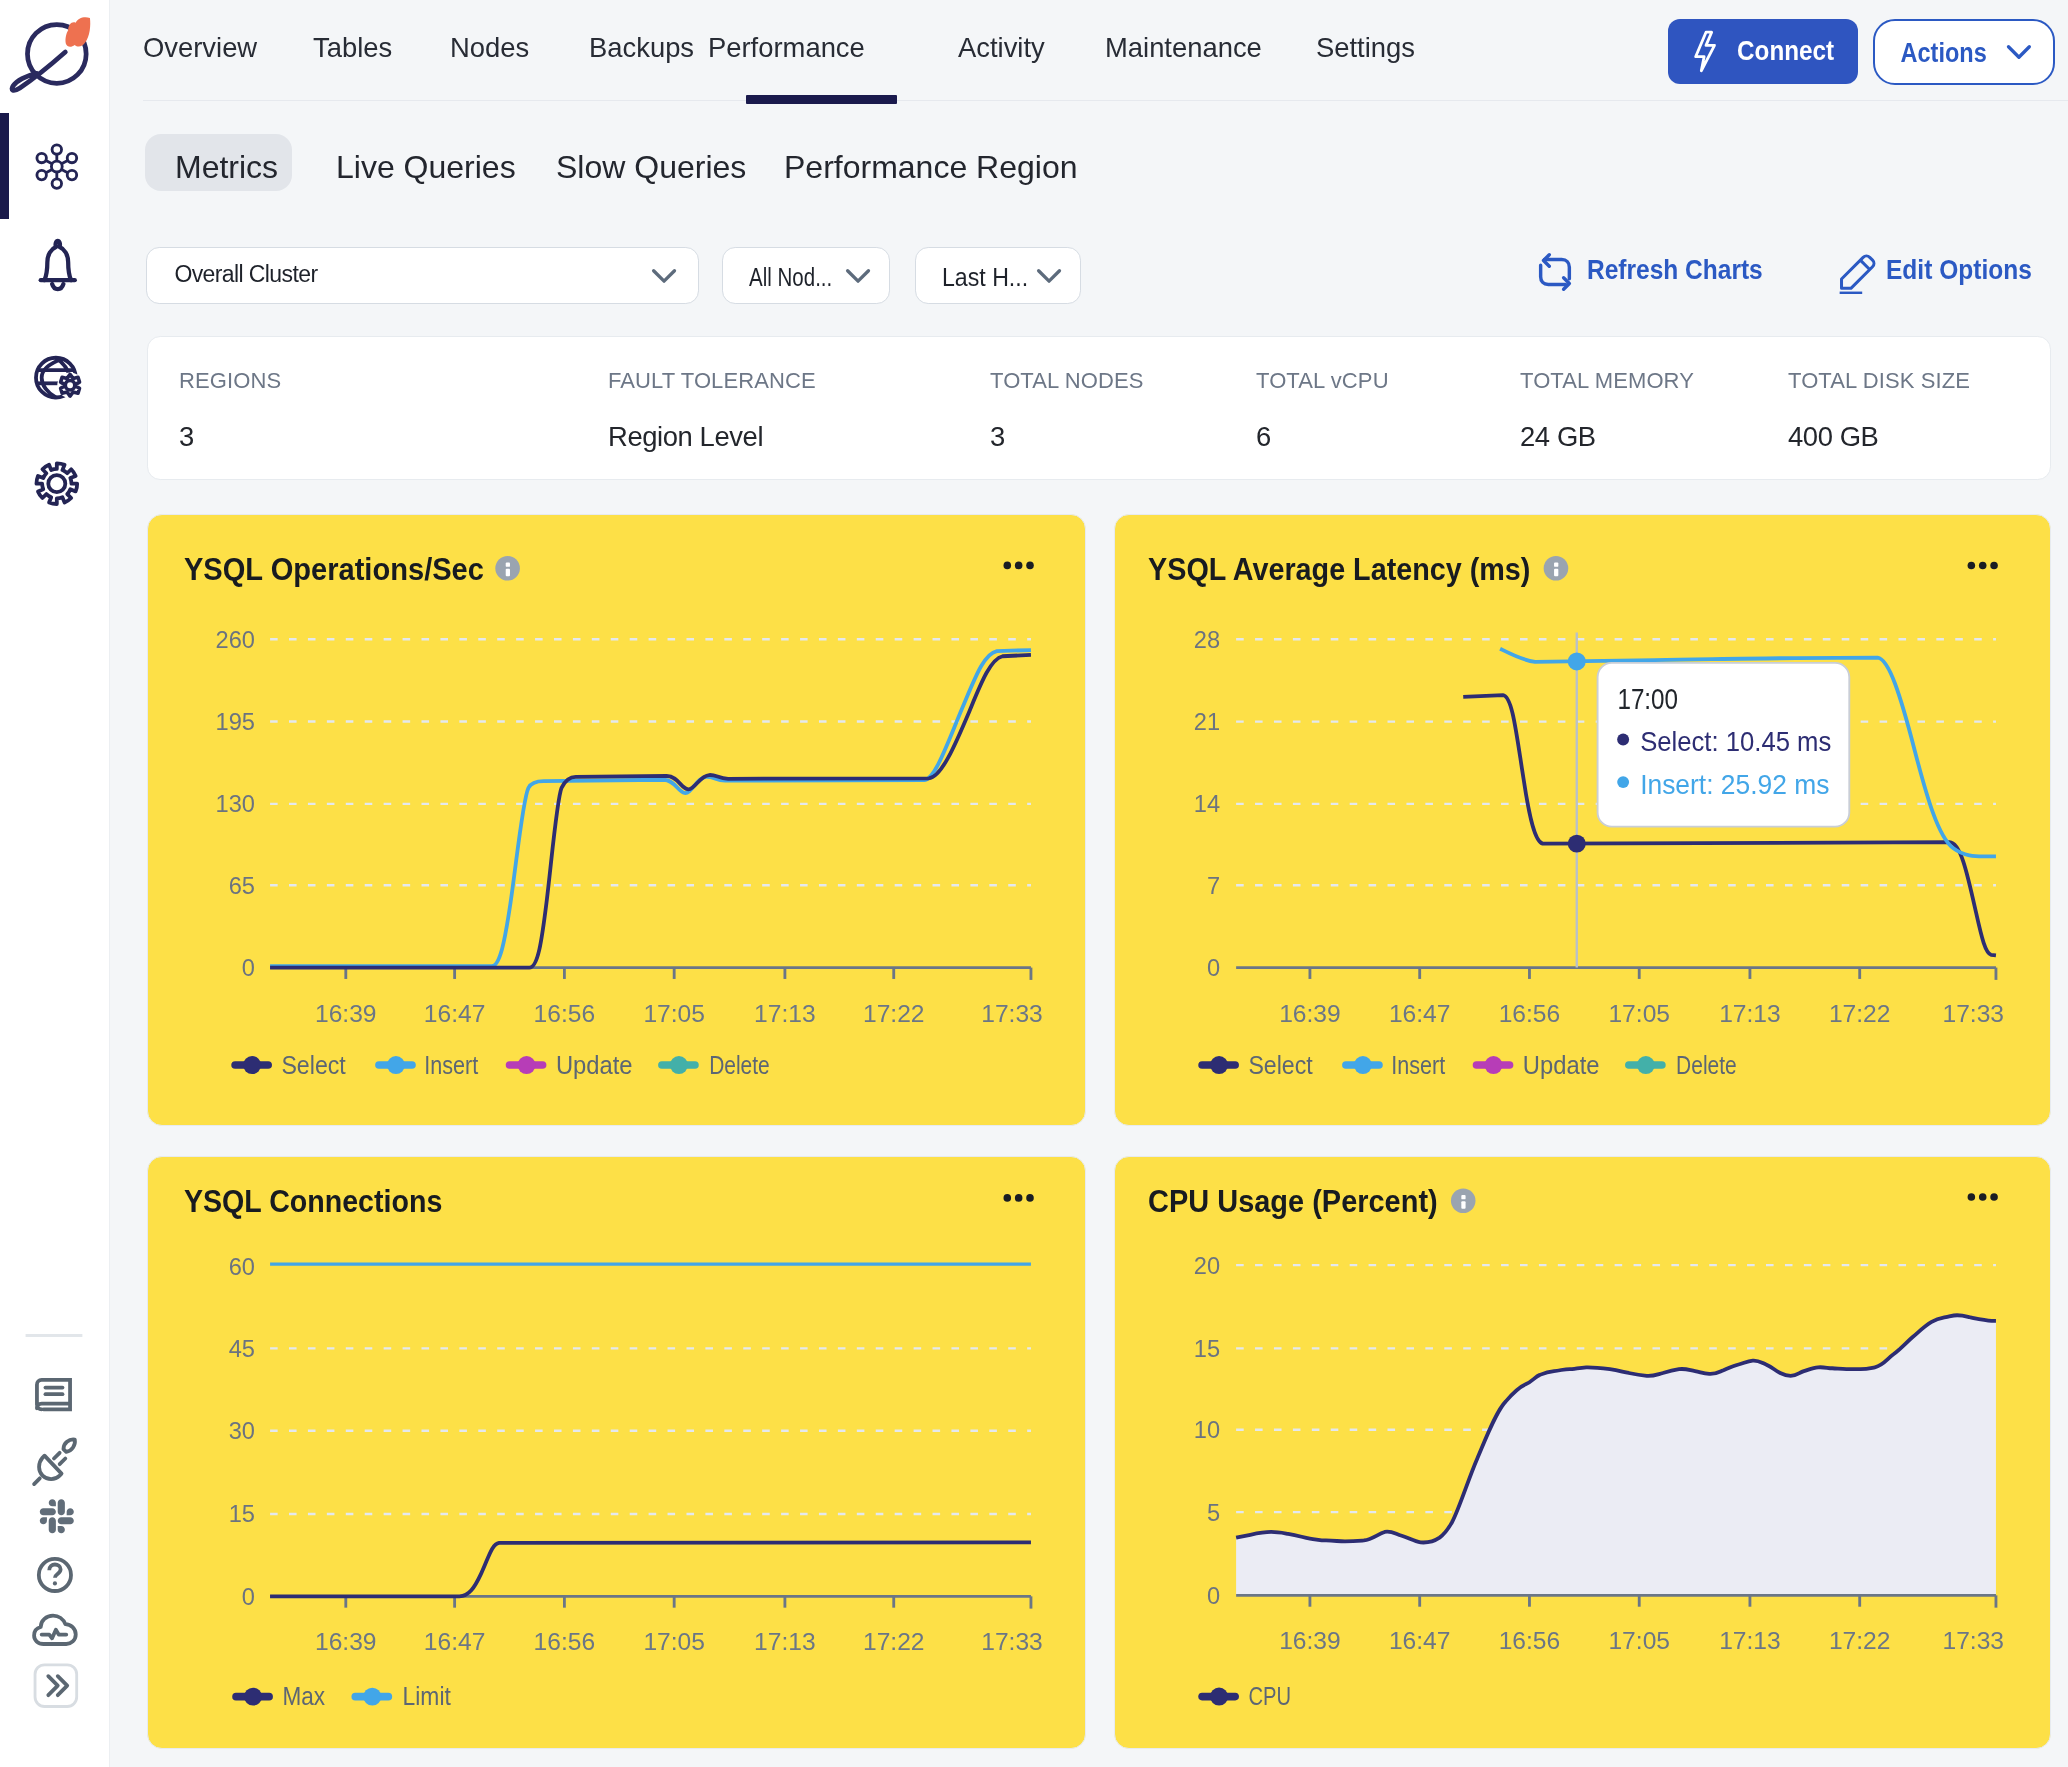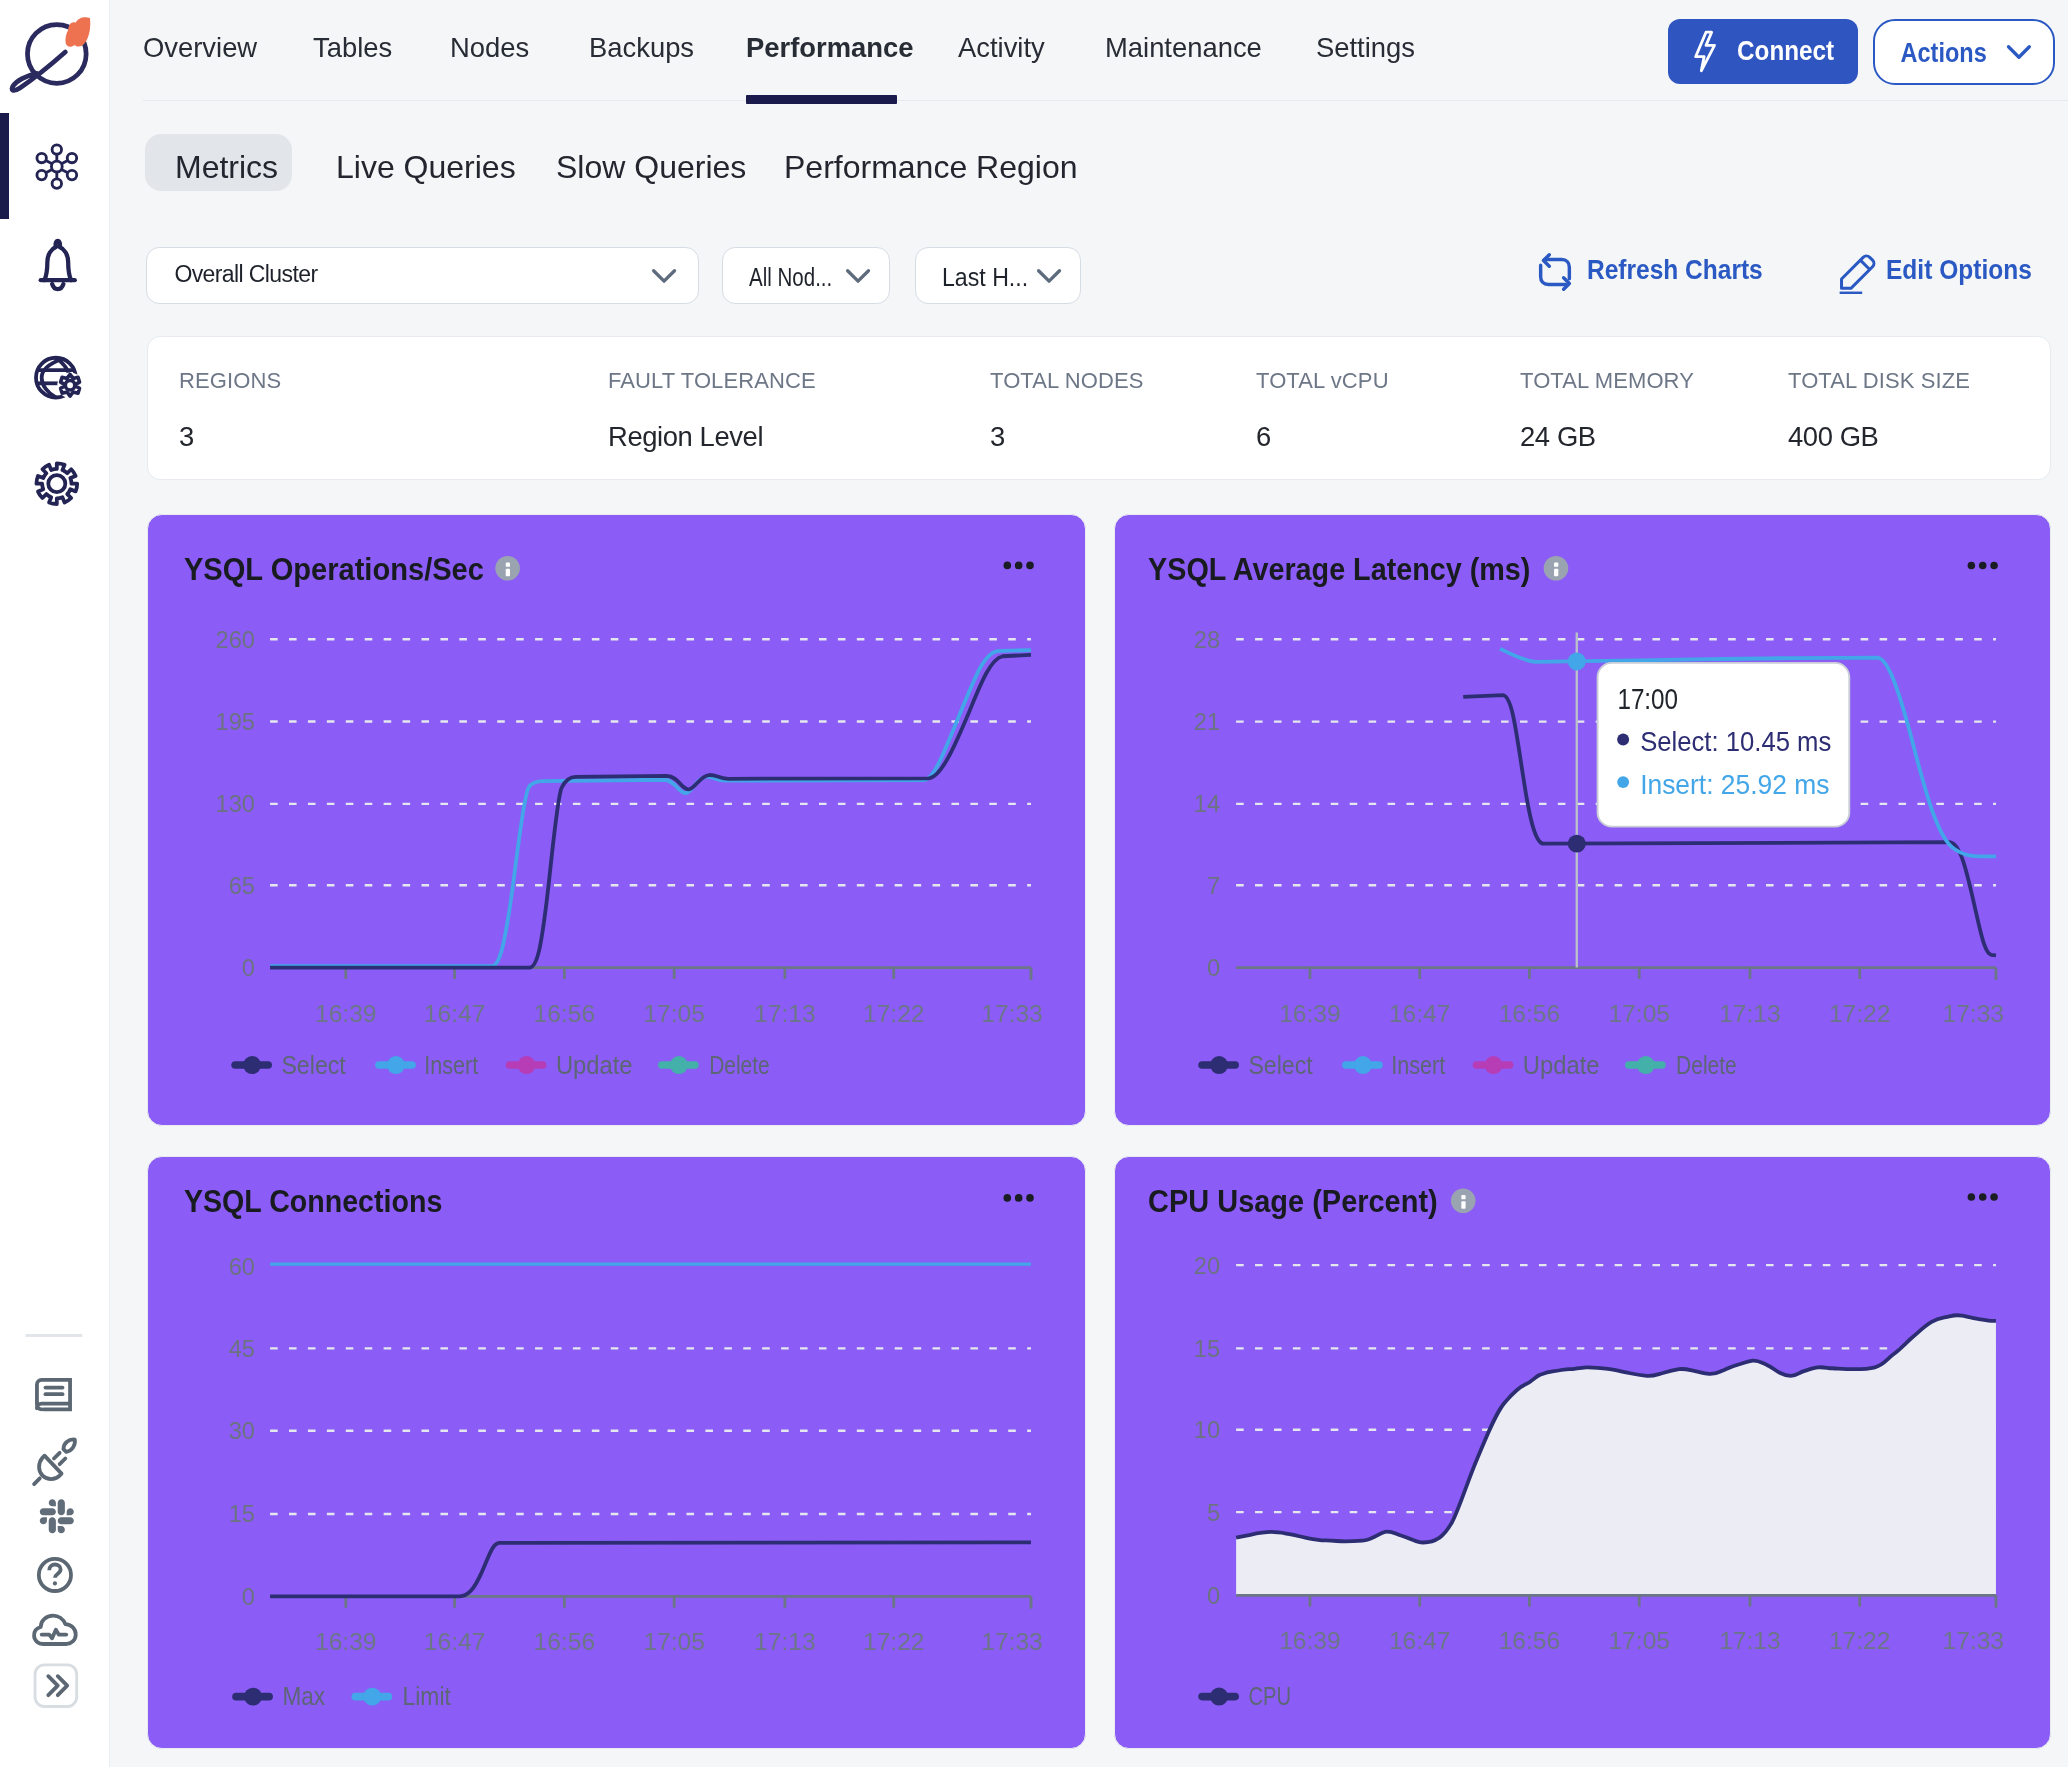"Performance" div.navitem { font-weight: 700 -> 400; left: 746px -> 708px }
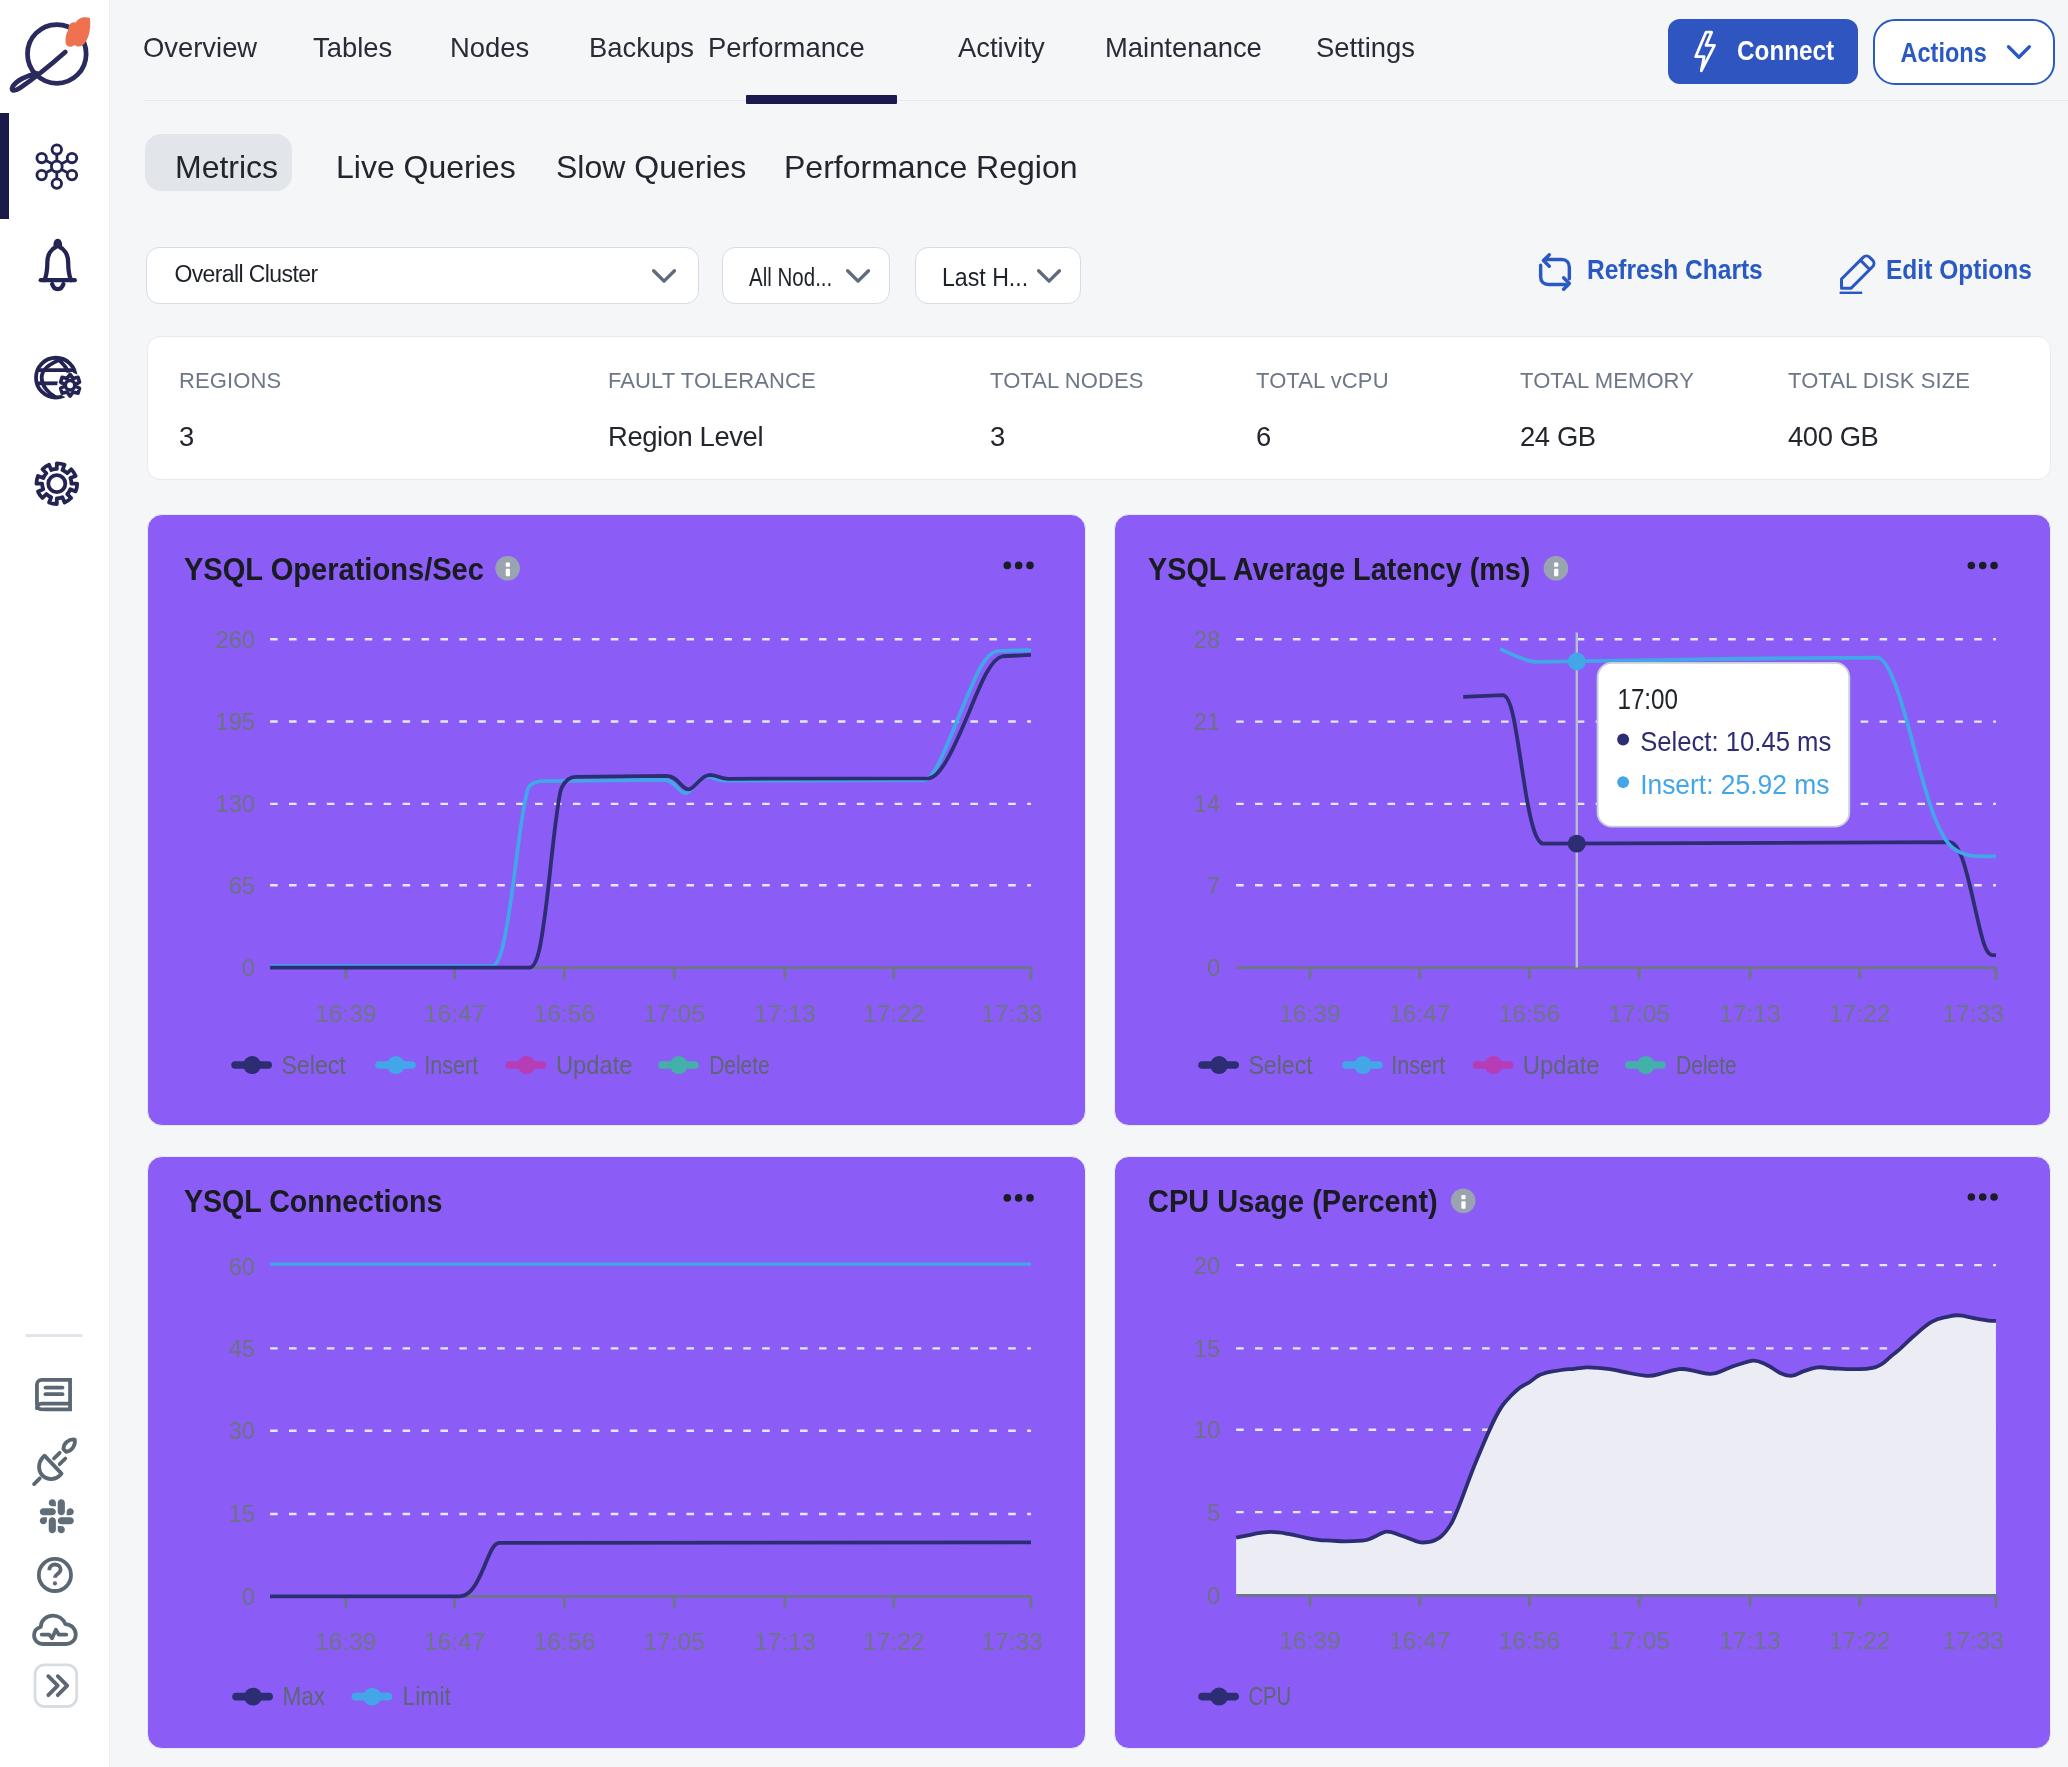"YSQL Operations/Sec" .card { background: #8b5cf6 -> #fde047 }
